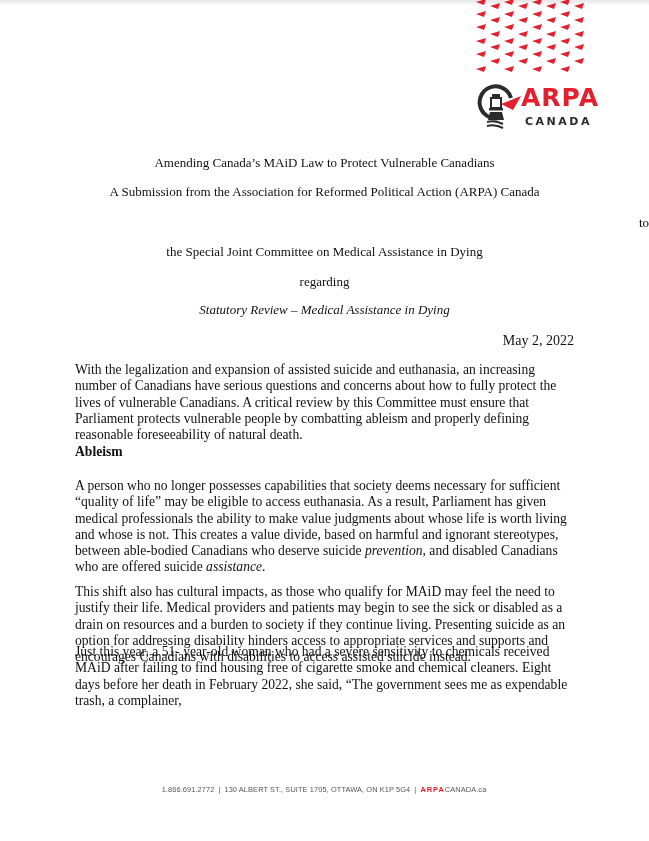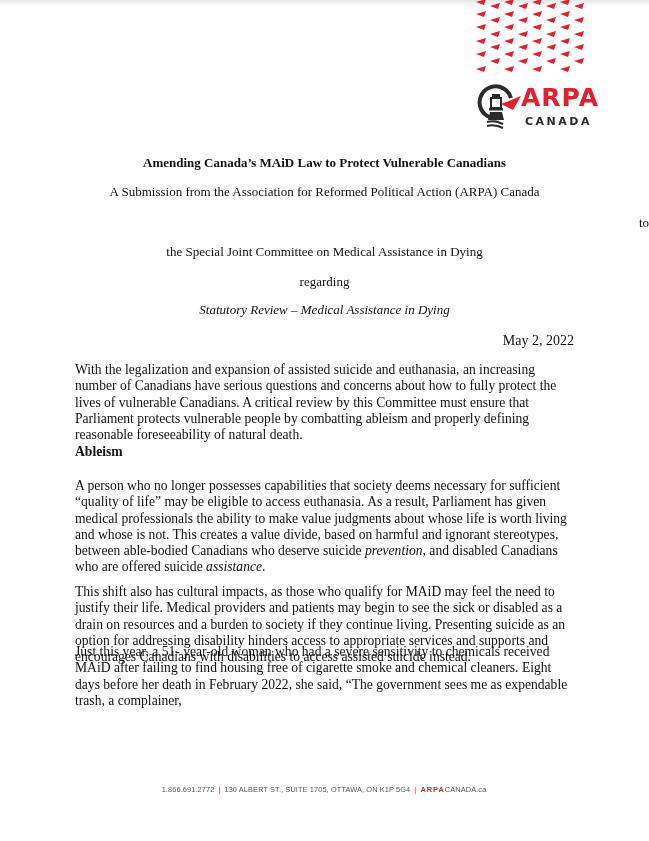"Amending Canada’s MAiD Law to" .title { font-weight: bold -> normal }
